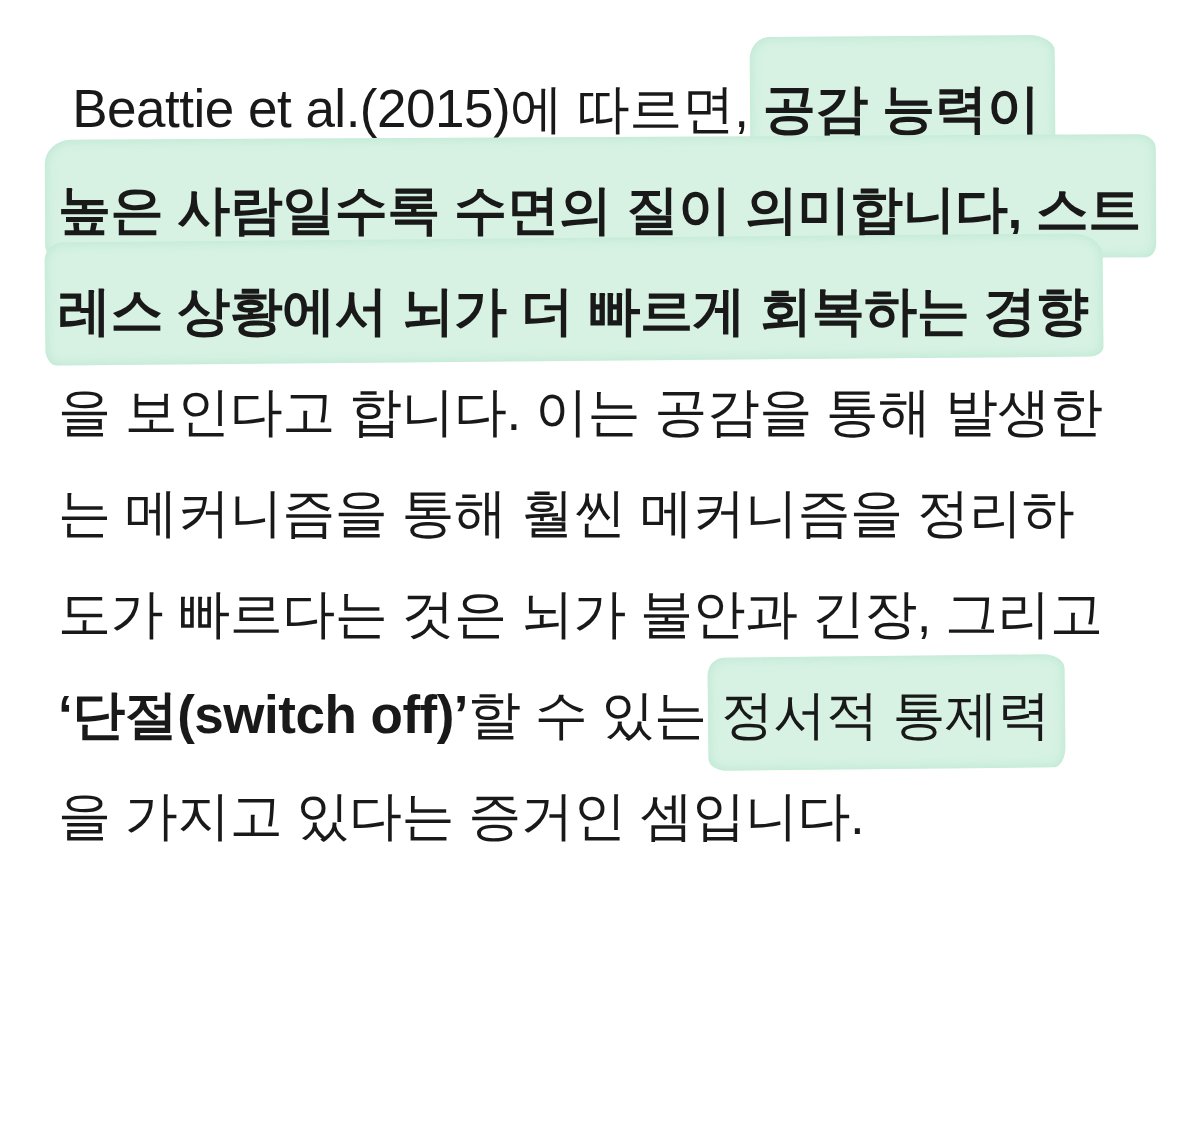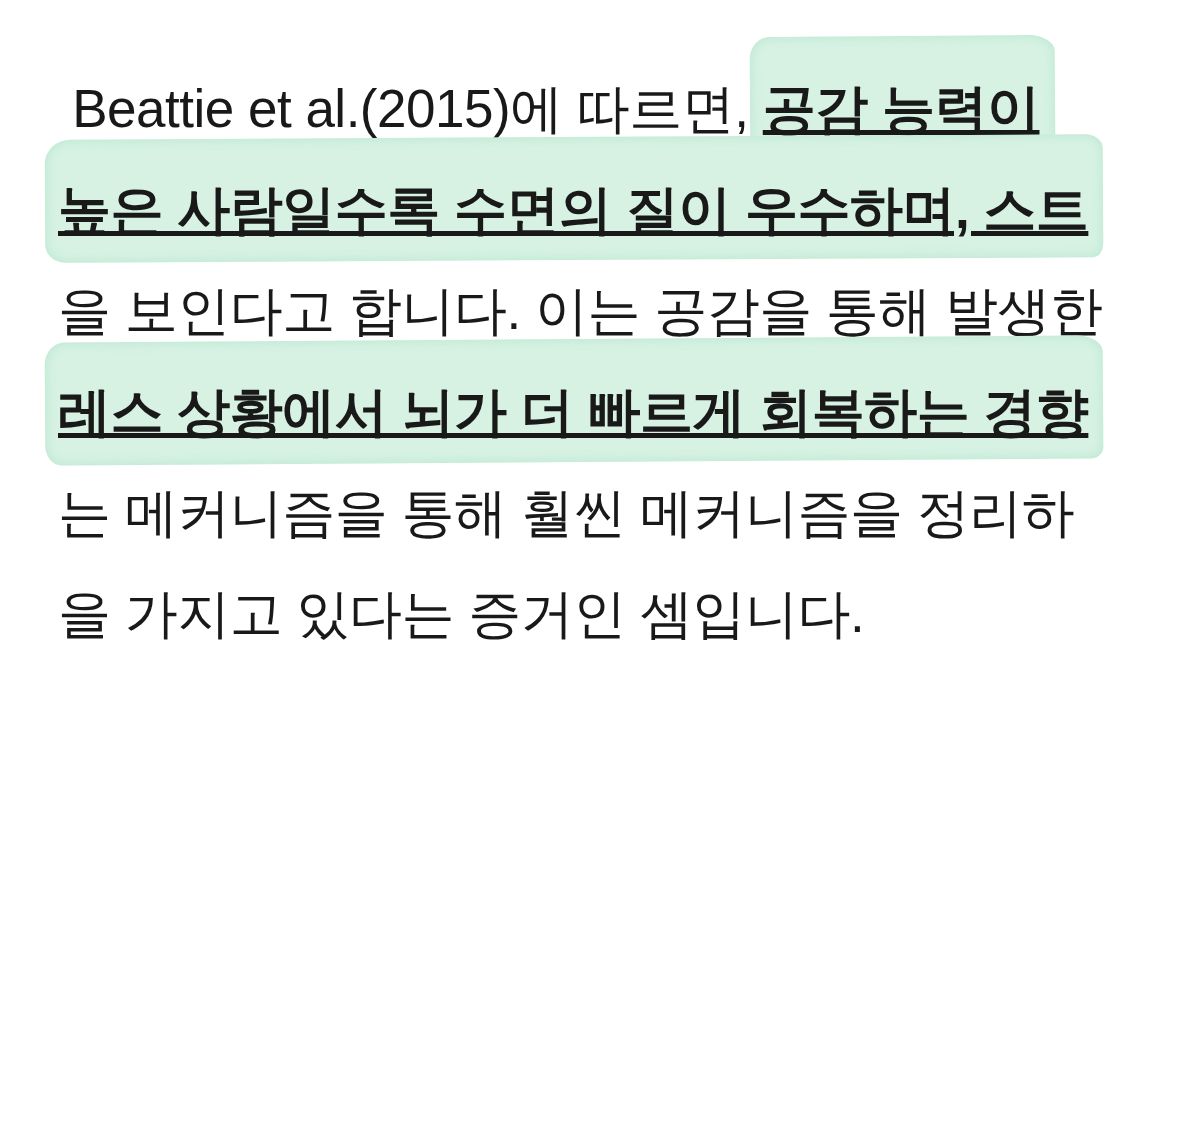"공감 능력이" .hl { text-decoration: underline -> none }
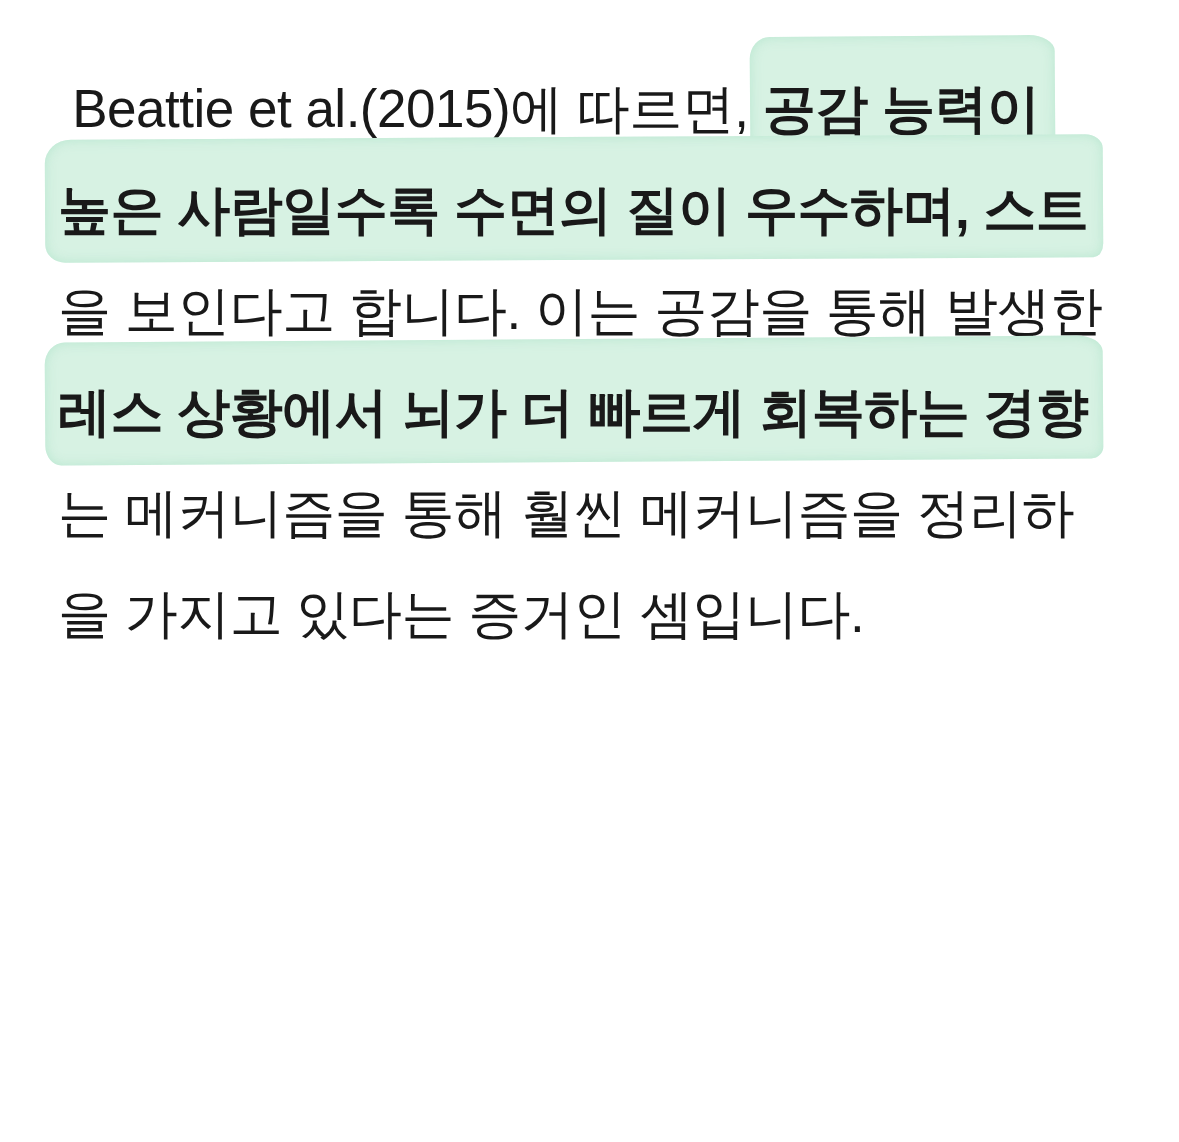"높은 사람일수록 수면의 질이 우수하며," span.seg { text: 우수하며 -> 의미합니다 }
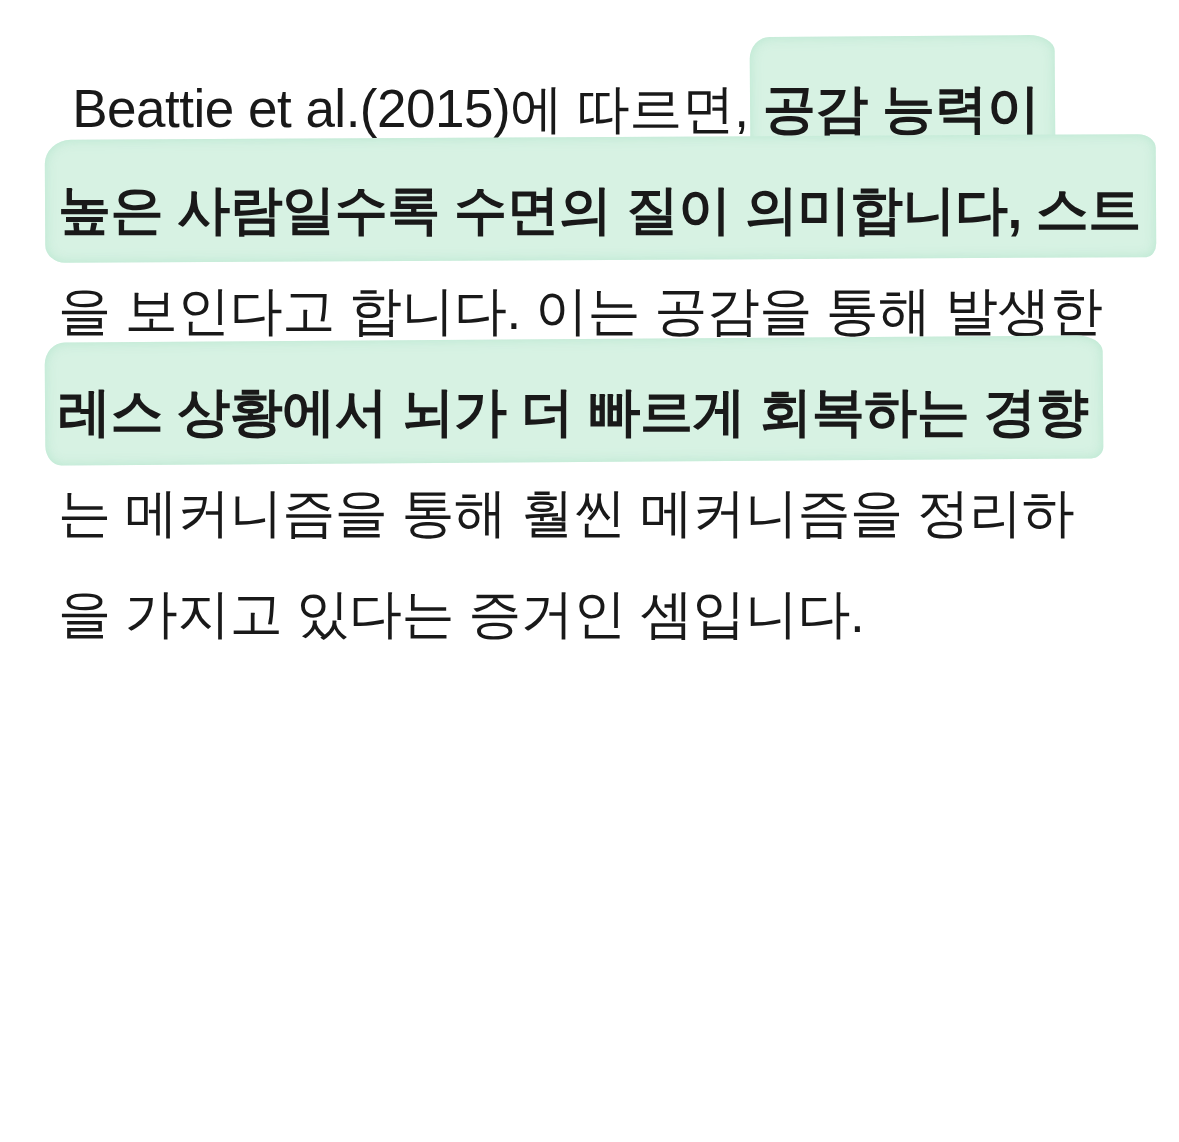"을 보인다고 합니다. 이는 공감을" div.line { order: before "레스 상황에서 뇌가 더 빠르게" -> after "레스 상황에서 뇌가 더 빠르게" }
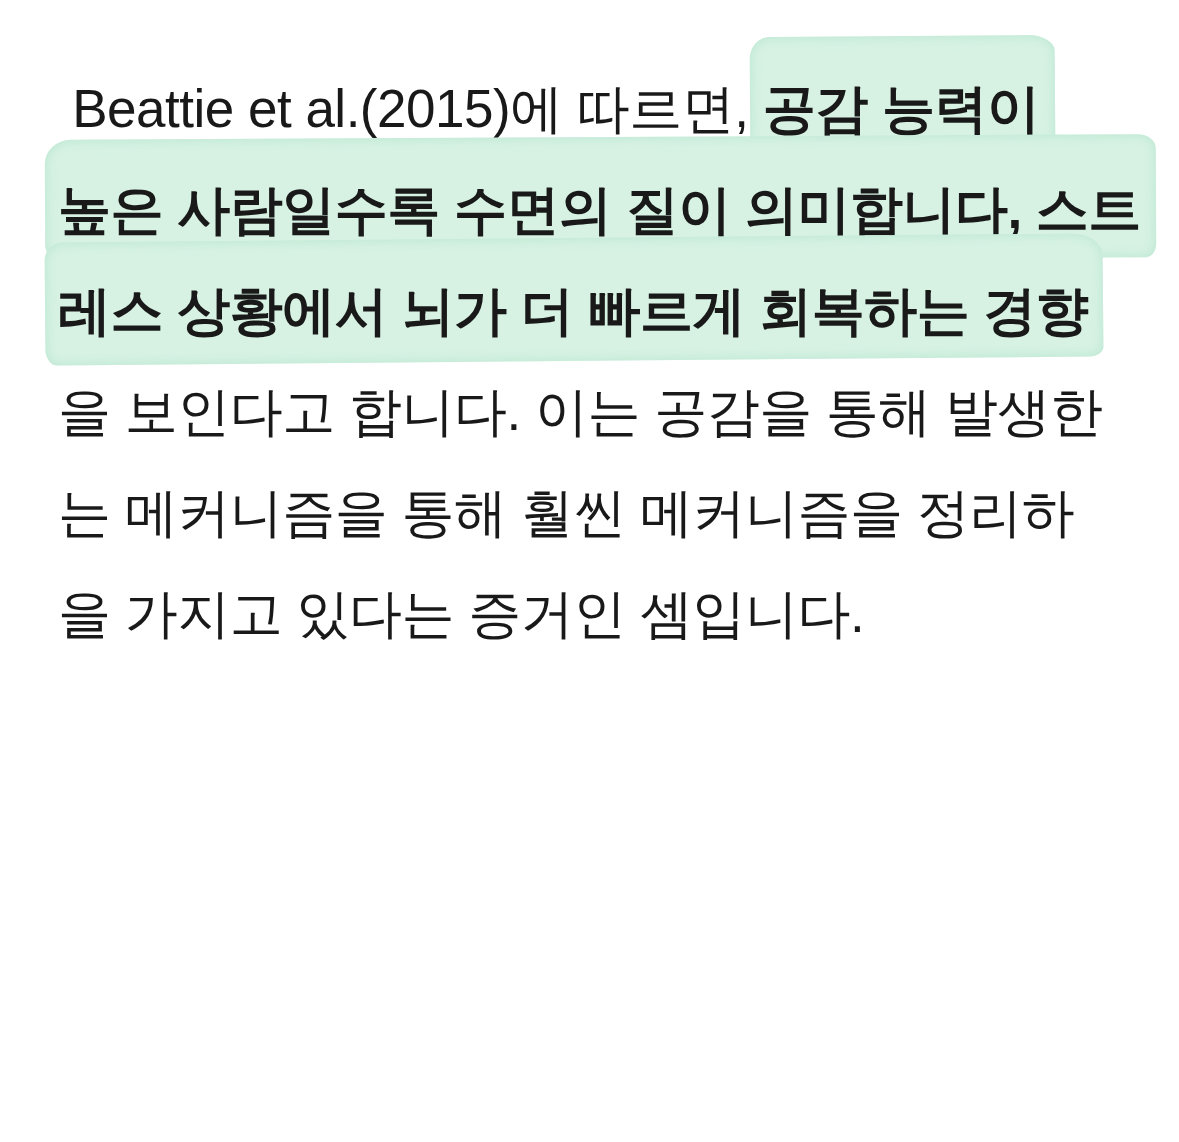"도가 빠르다는 것은 뇌가 불안과" div.line { html: none -> <div><span>도가 빠르다는 것은 뇌가 불안과 긴장, 그리고</span></div> }
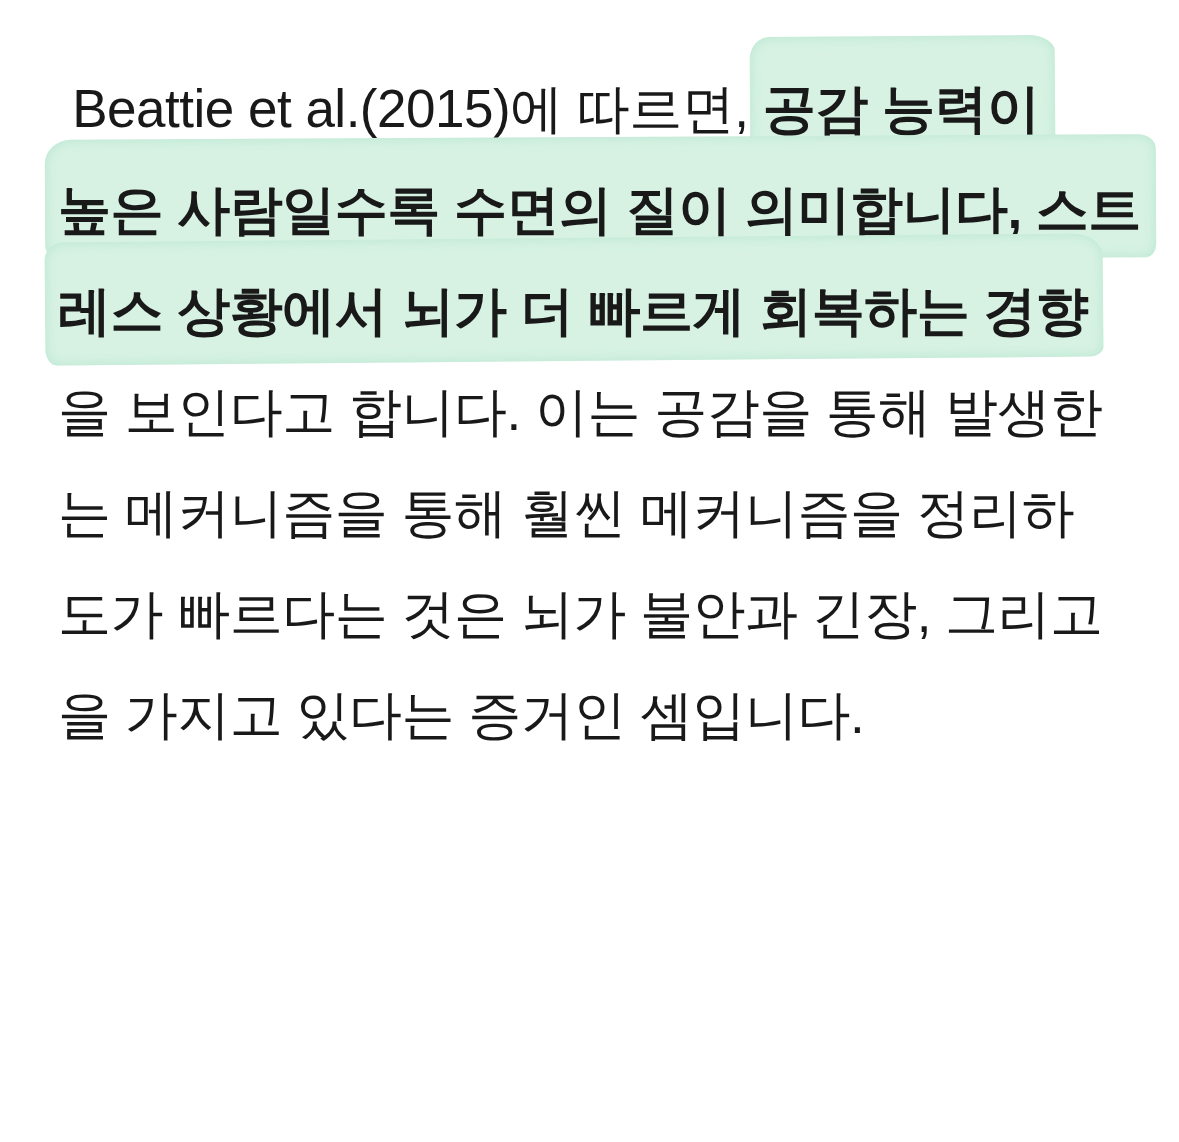"‘단절(switch off)’할 수 있는 정서적" div.line { html: none -> <div><span>‘단절(switch off)’</span><span>할 수 있는 </span><span>정서적 통제력</span></div> }
